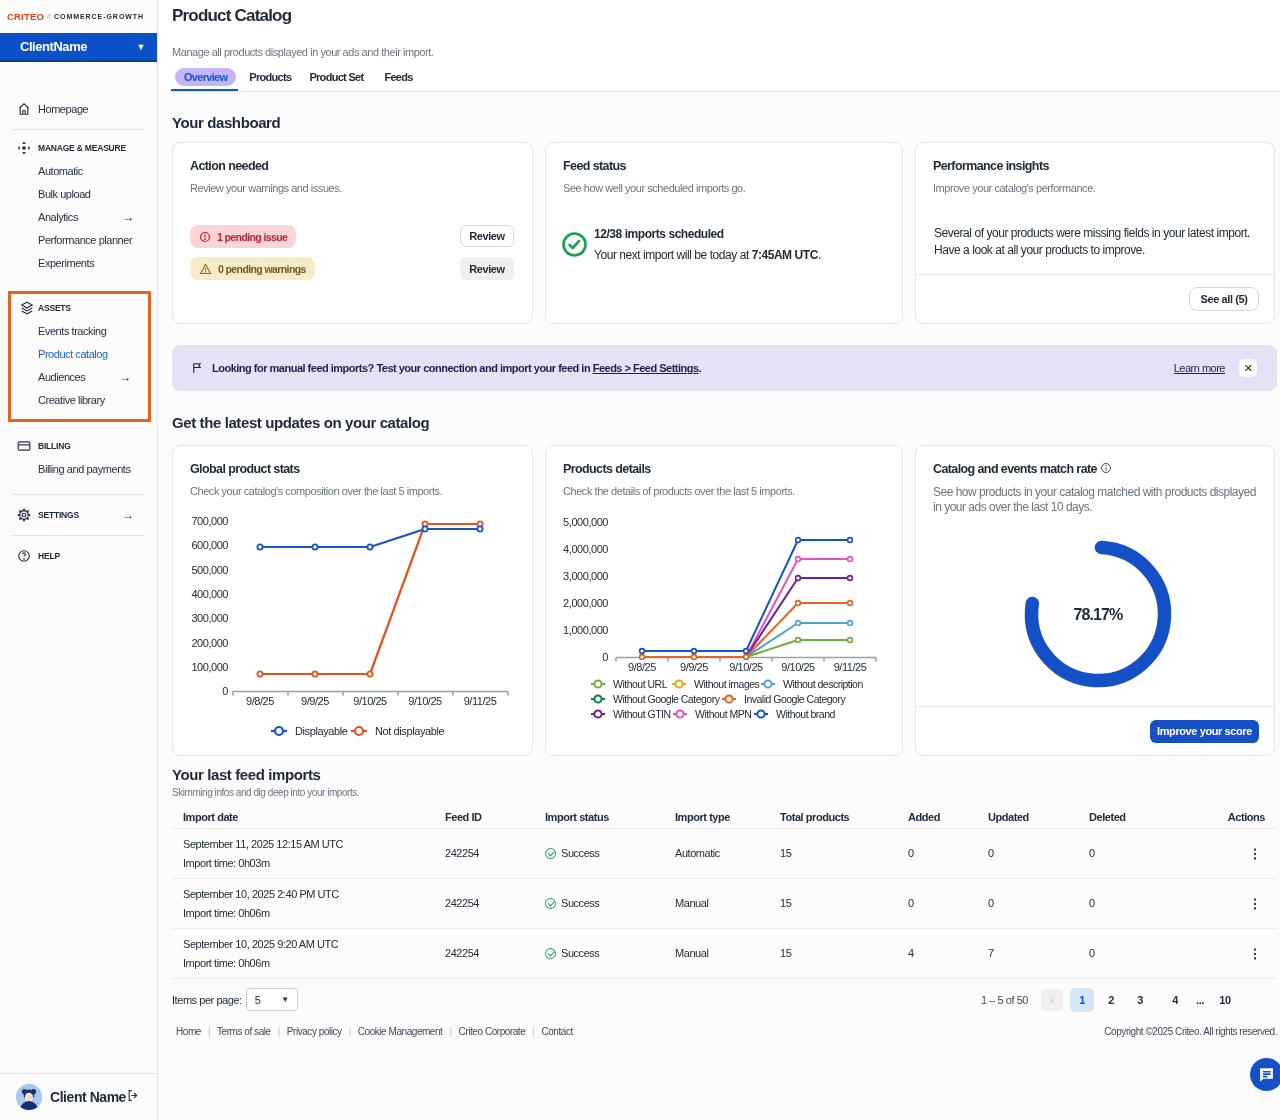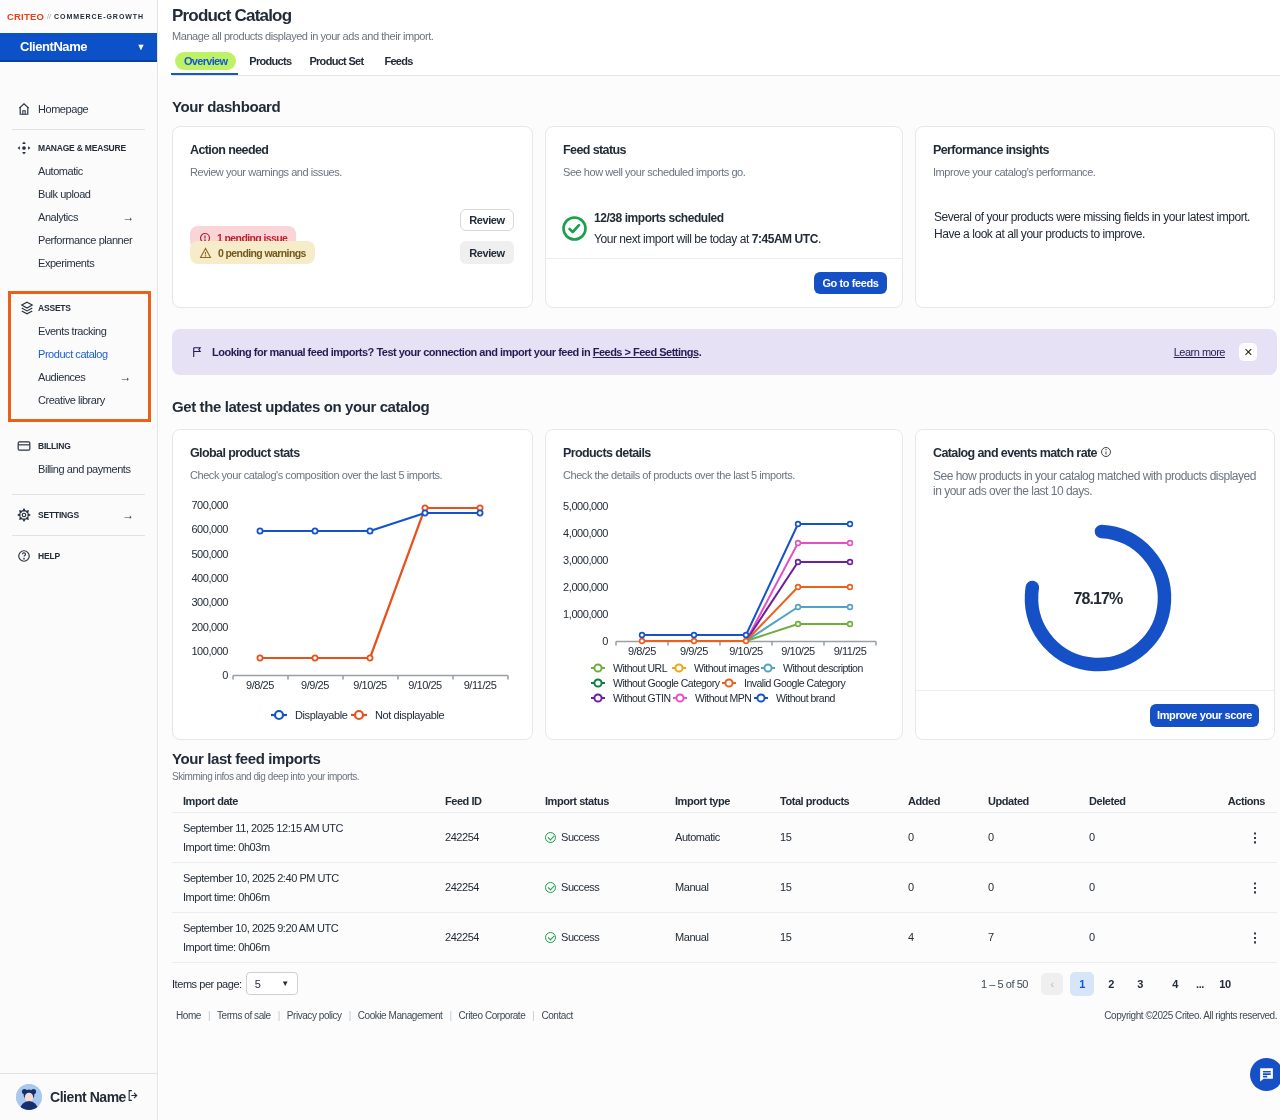"Manage all products displayed in" .pagehead .sub { margin-top: 4px -> 20px }
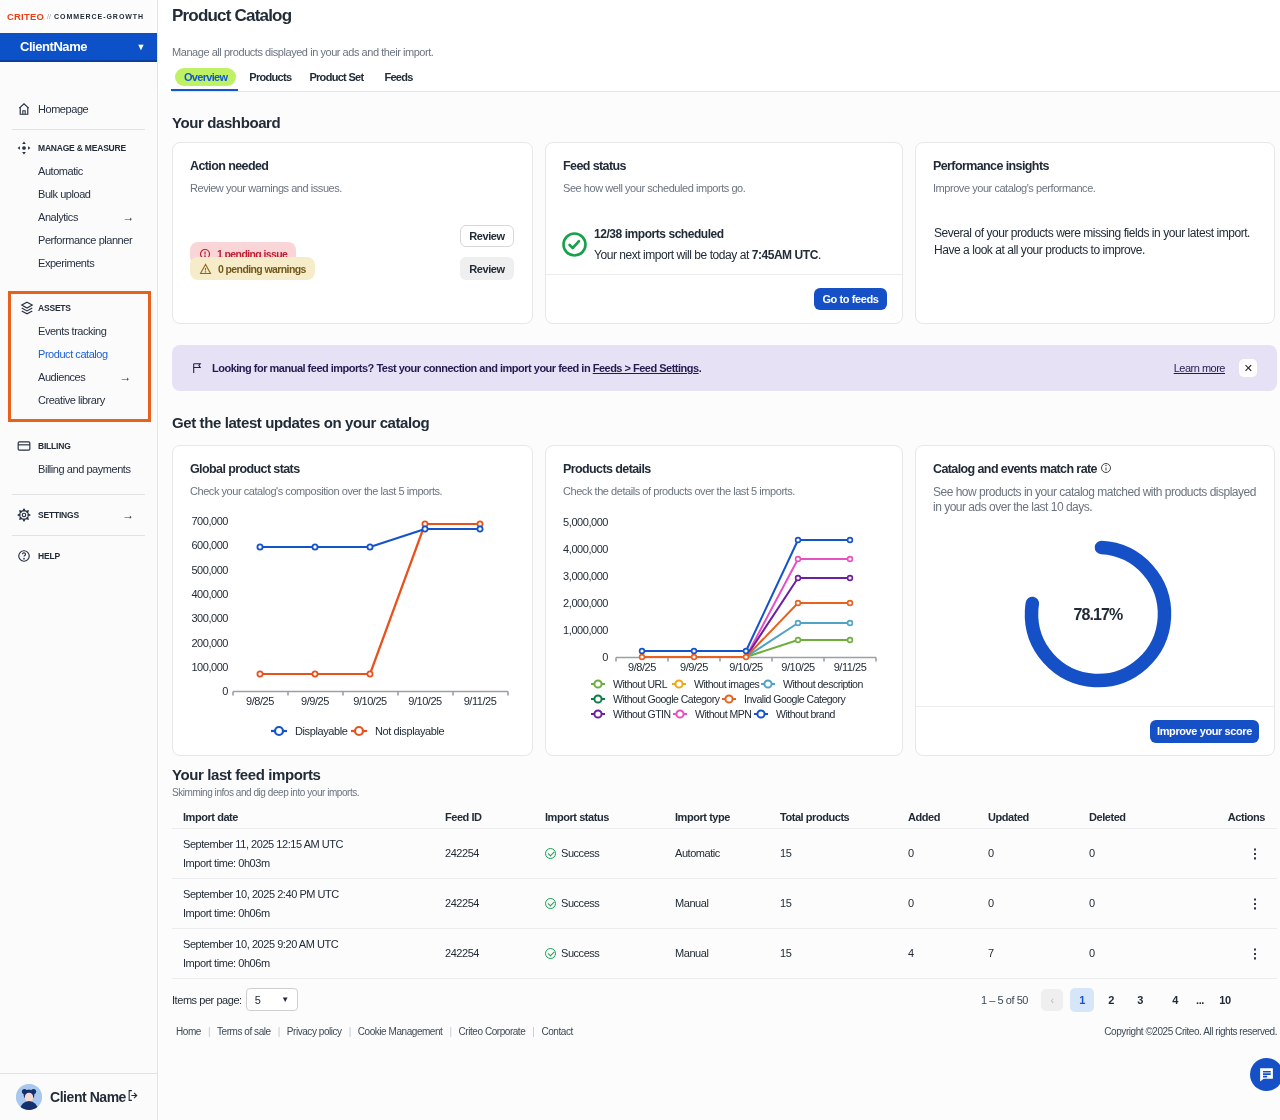"Overview" .tab.active { background: #bef264 -> #c4b5fd }
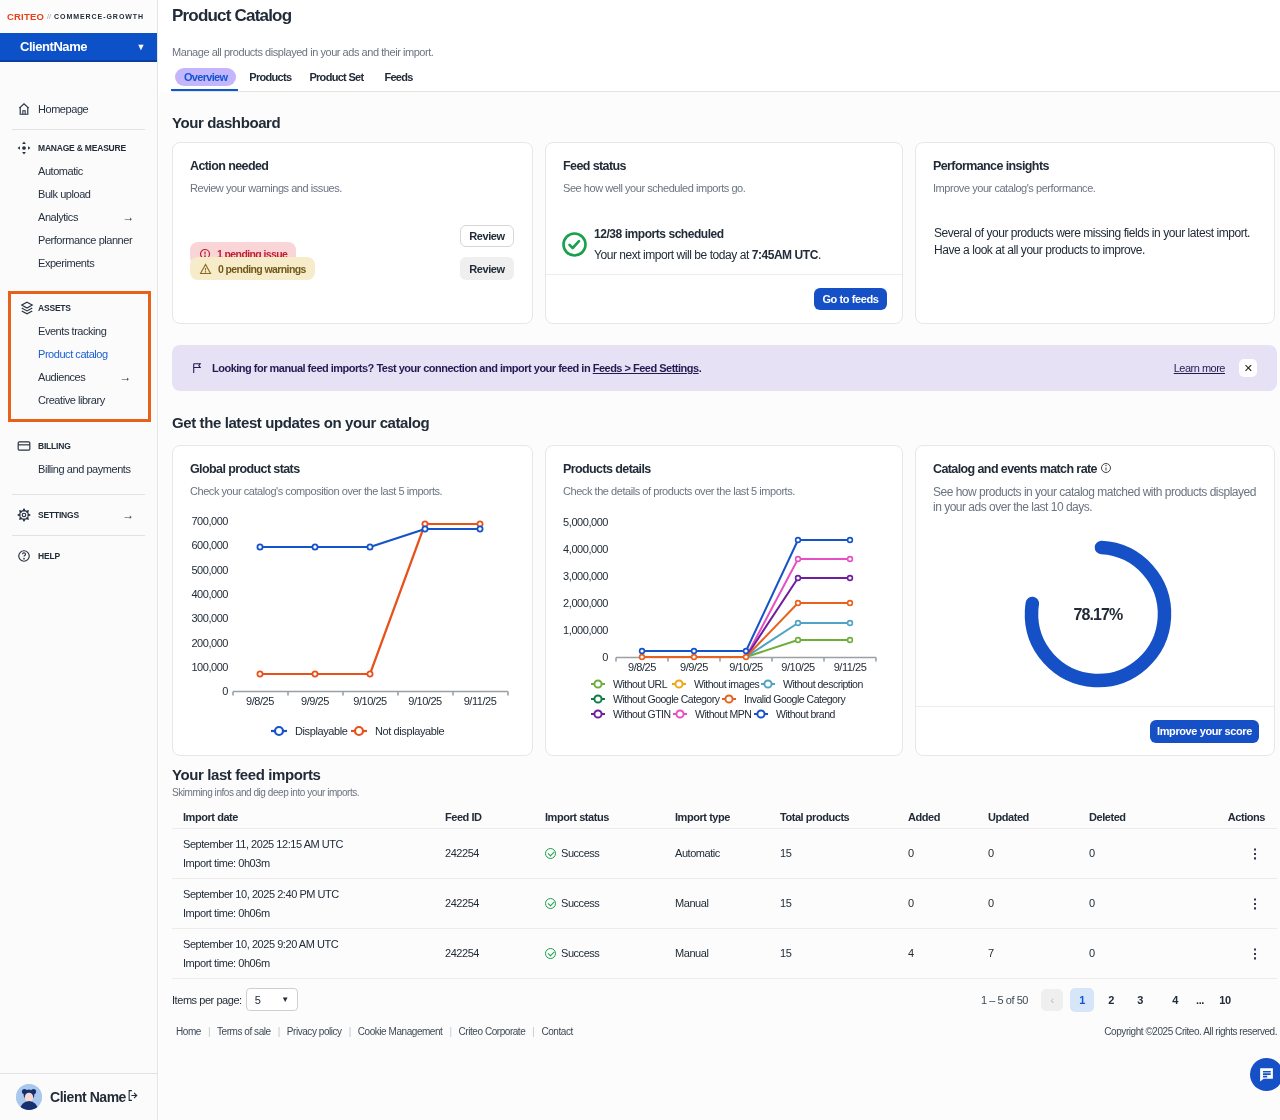"1 pending issue" div { top: 99px -> 82px }
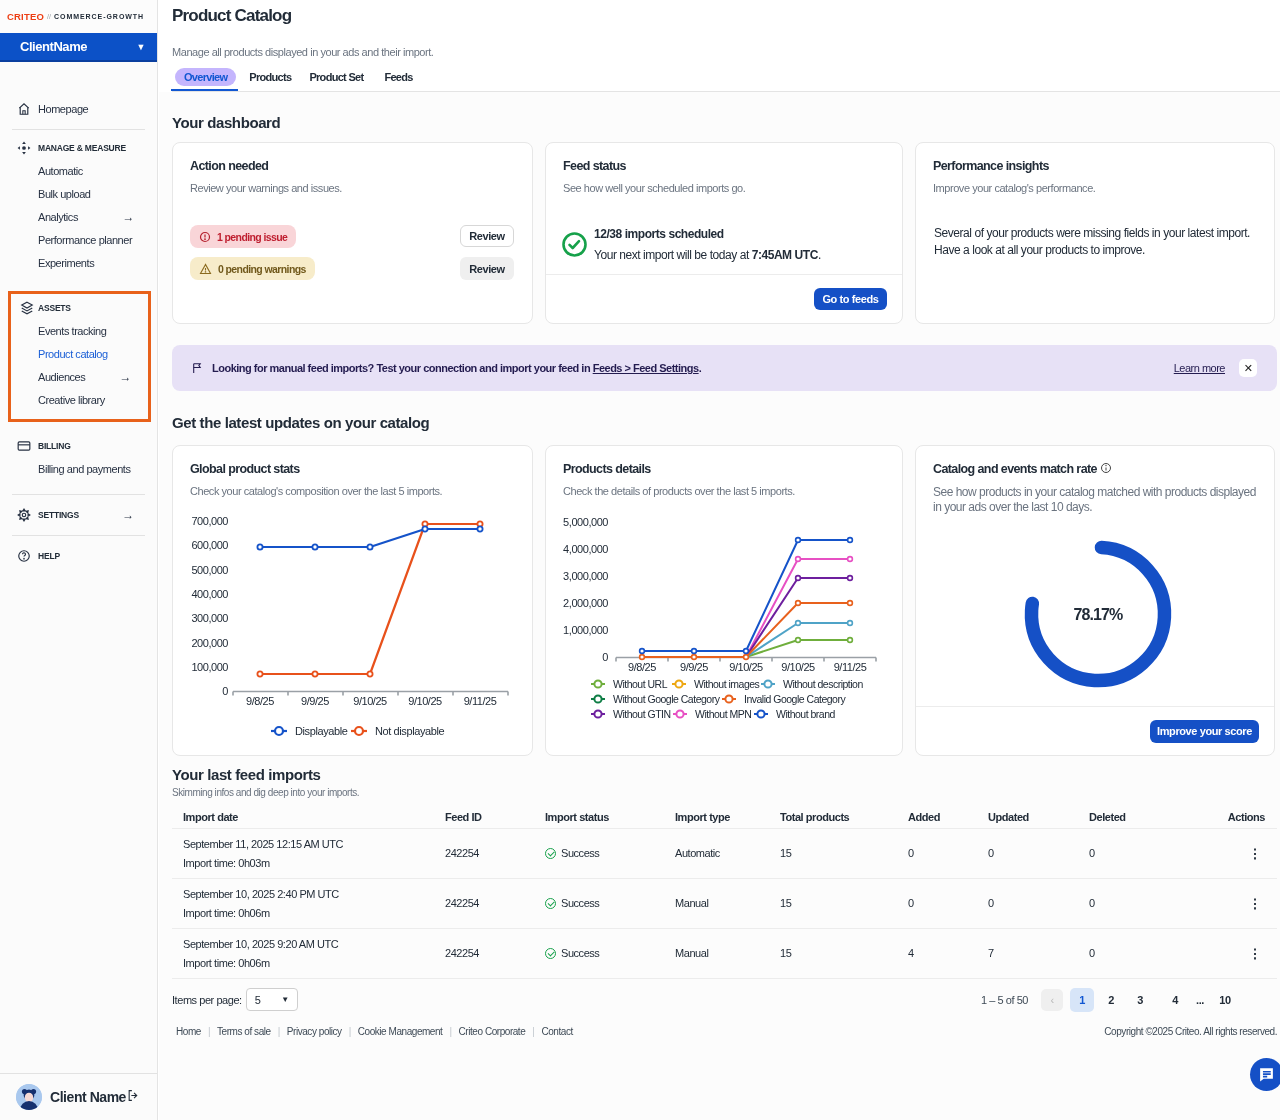"Go to feeds" div.cardfoot { html: <div> <div>Go to feeds</div> </div> -> none }
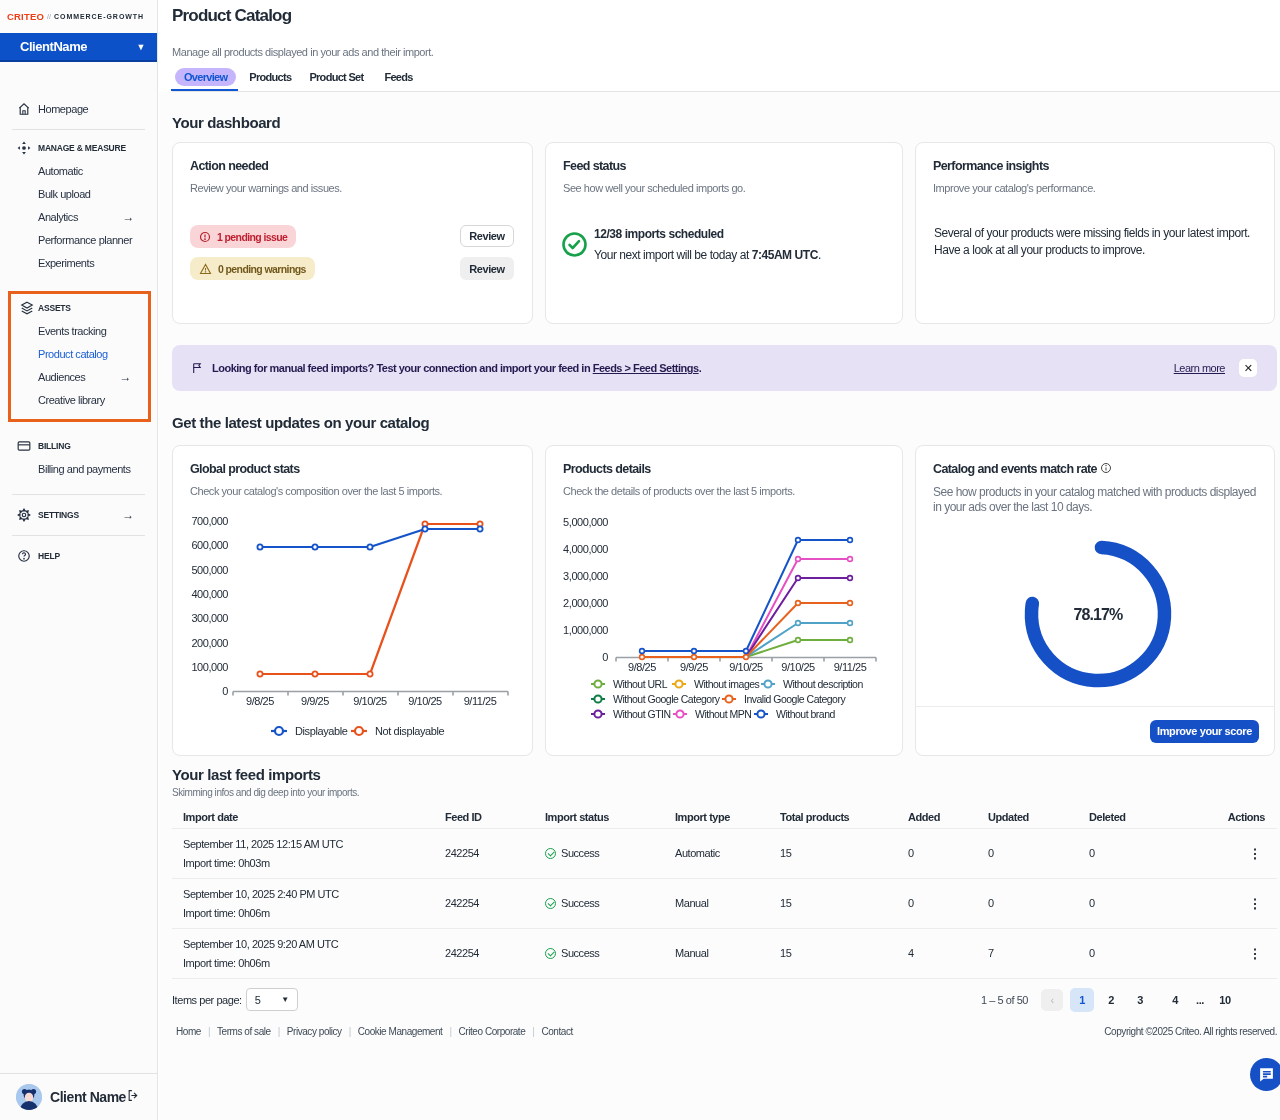"See all (5)" div.cardfoot { html: none -> <div> <div>See all (5)</div> </div> }
